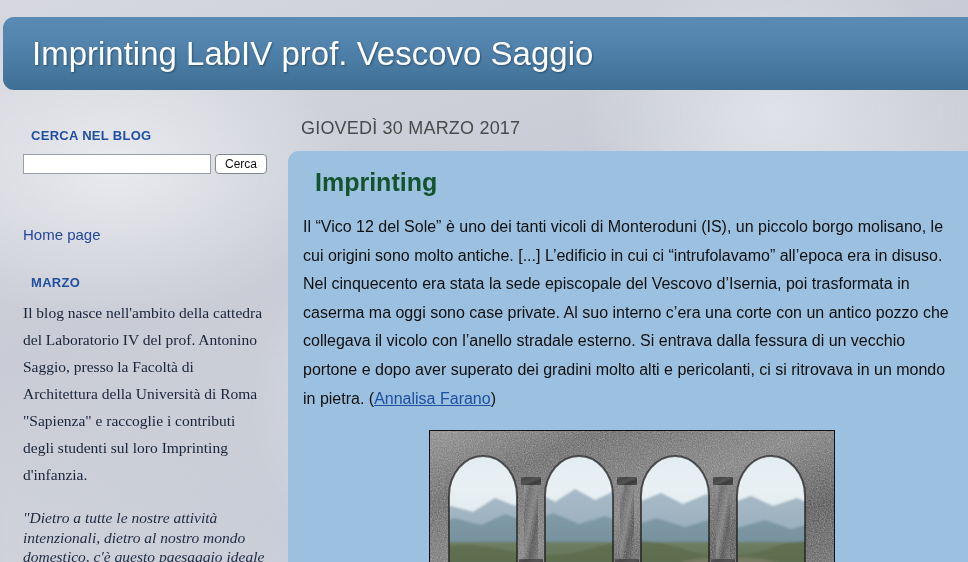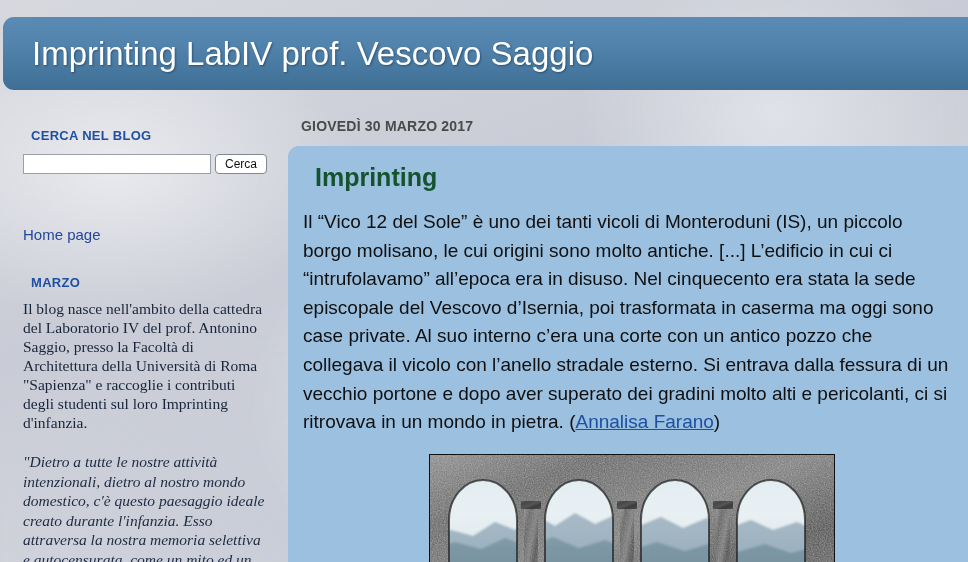"GIOVEDÌ 30 MARZO 2017" #post-date { font-size: 14px -> 18px; font-weight: bold -> normal }
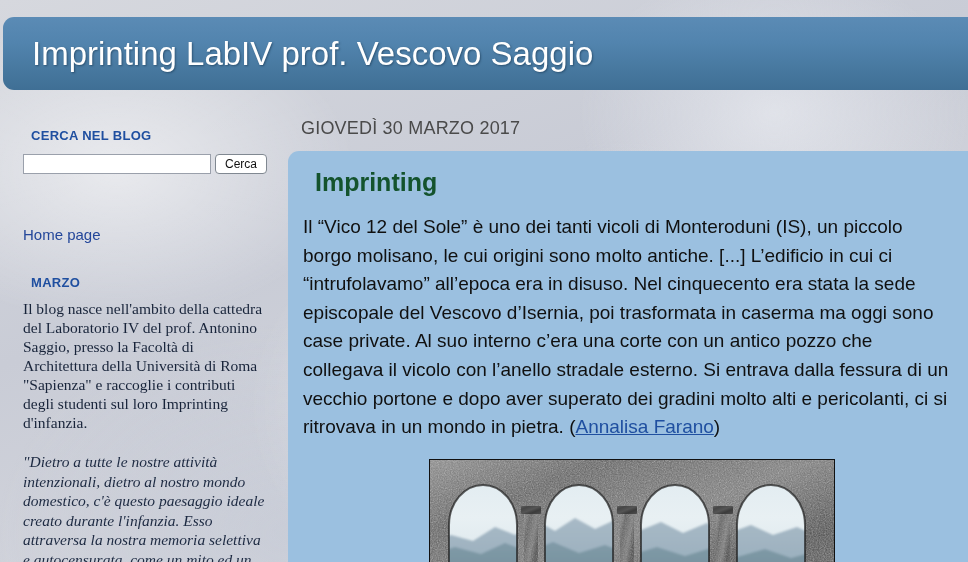"Il “Vico 12 del Sole”" #post-body { font-size: 19px -> 16px }
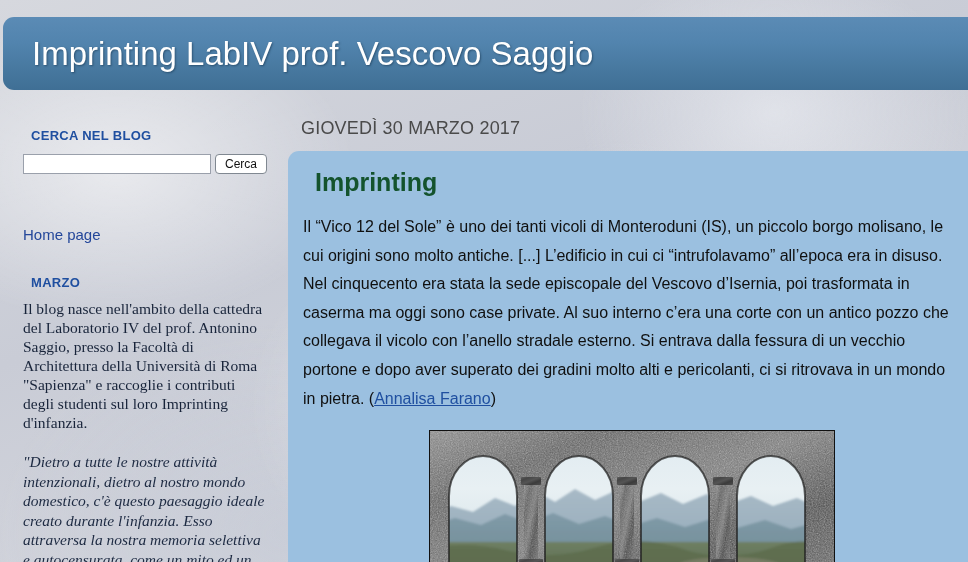"Il blog nasce nell'ambito della" .sb-serif { line-height: 19px -> 27px }
